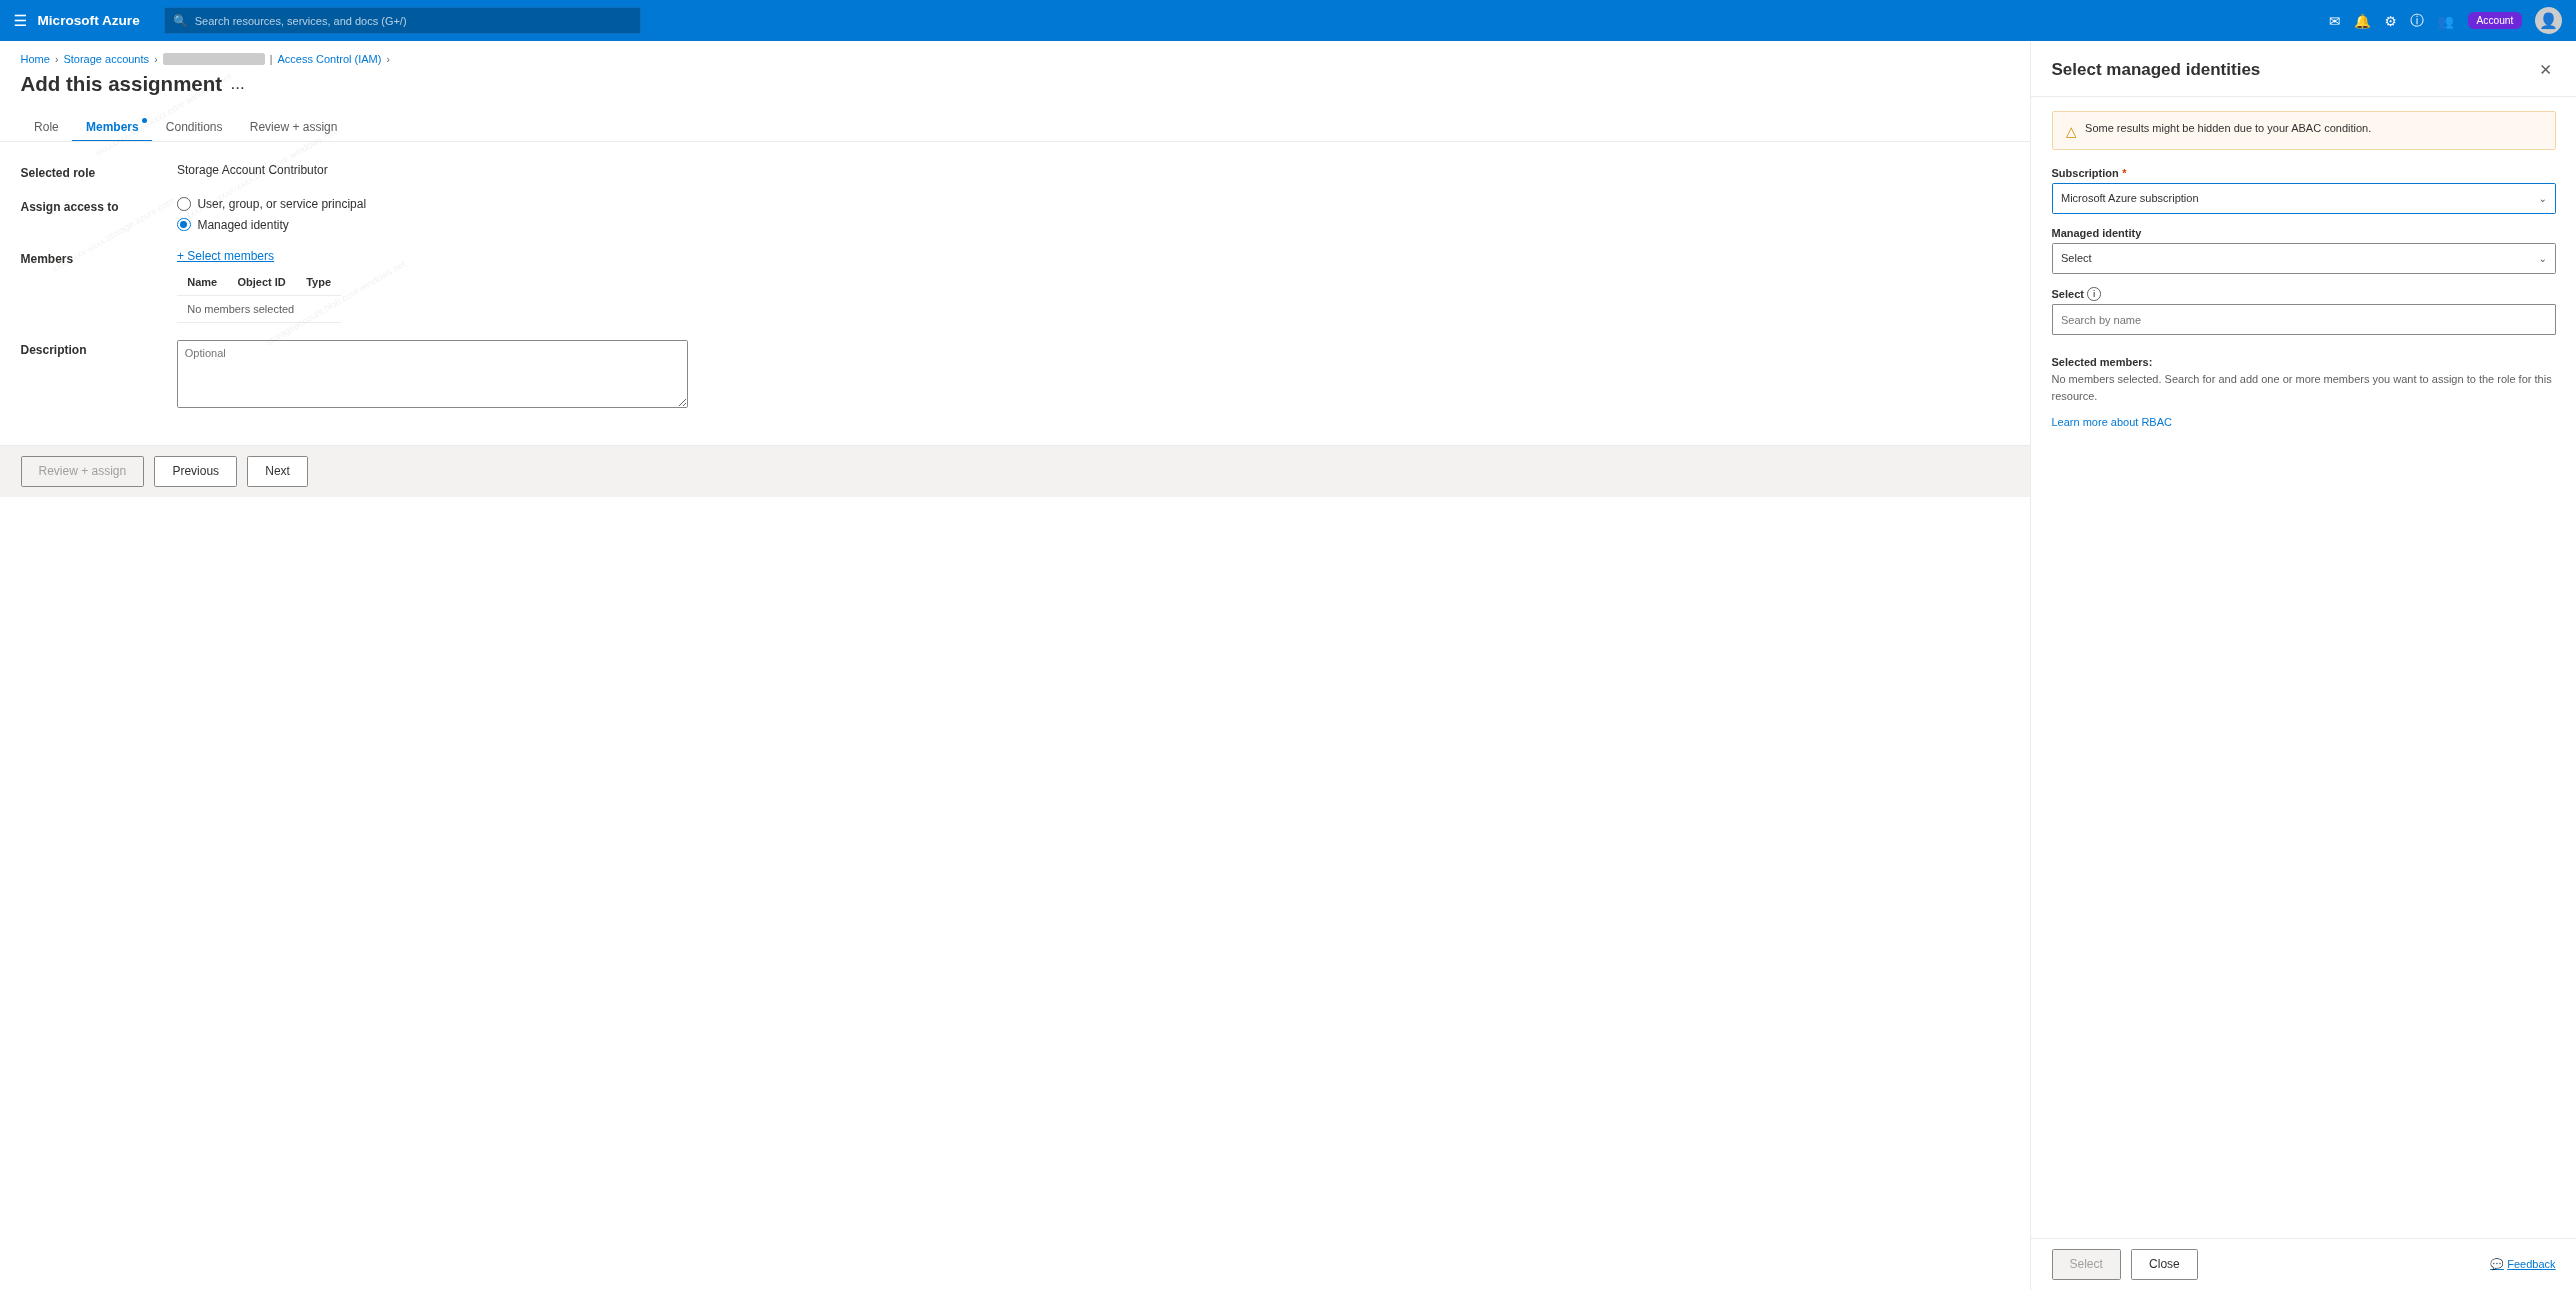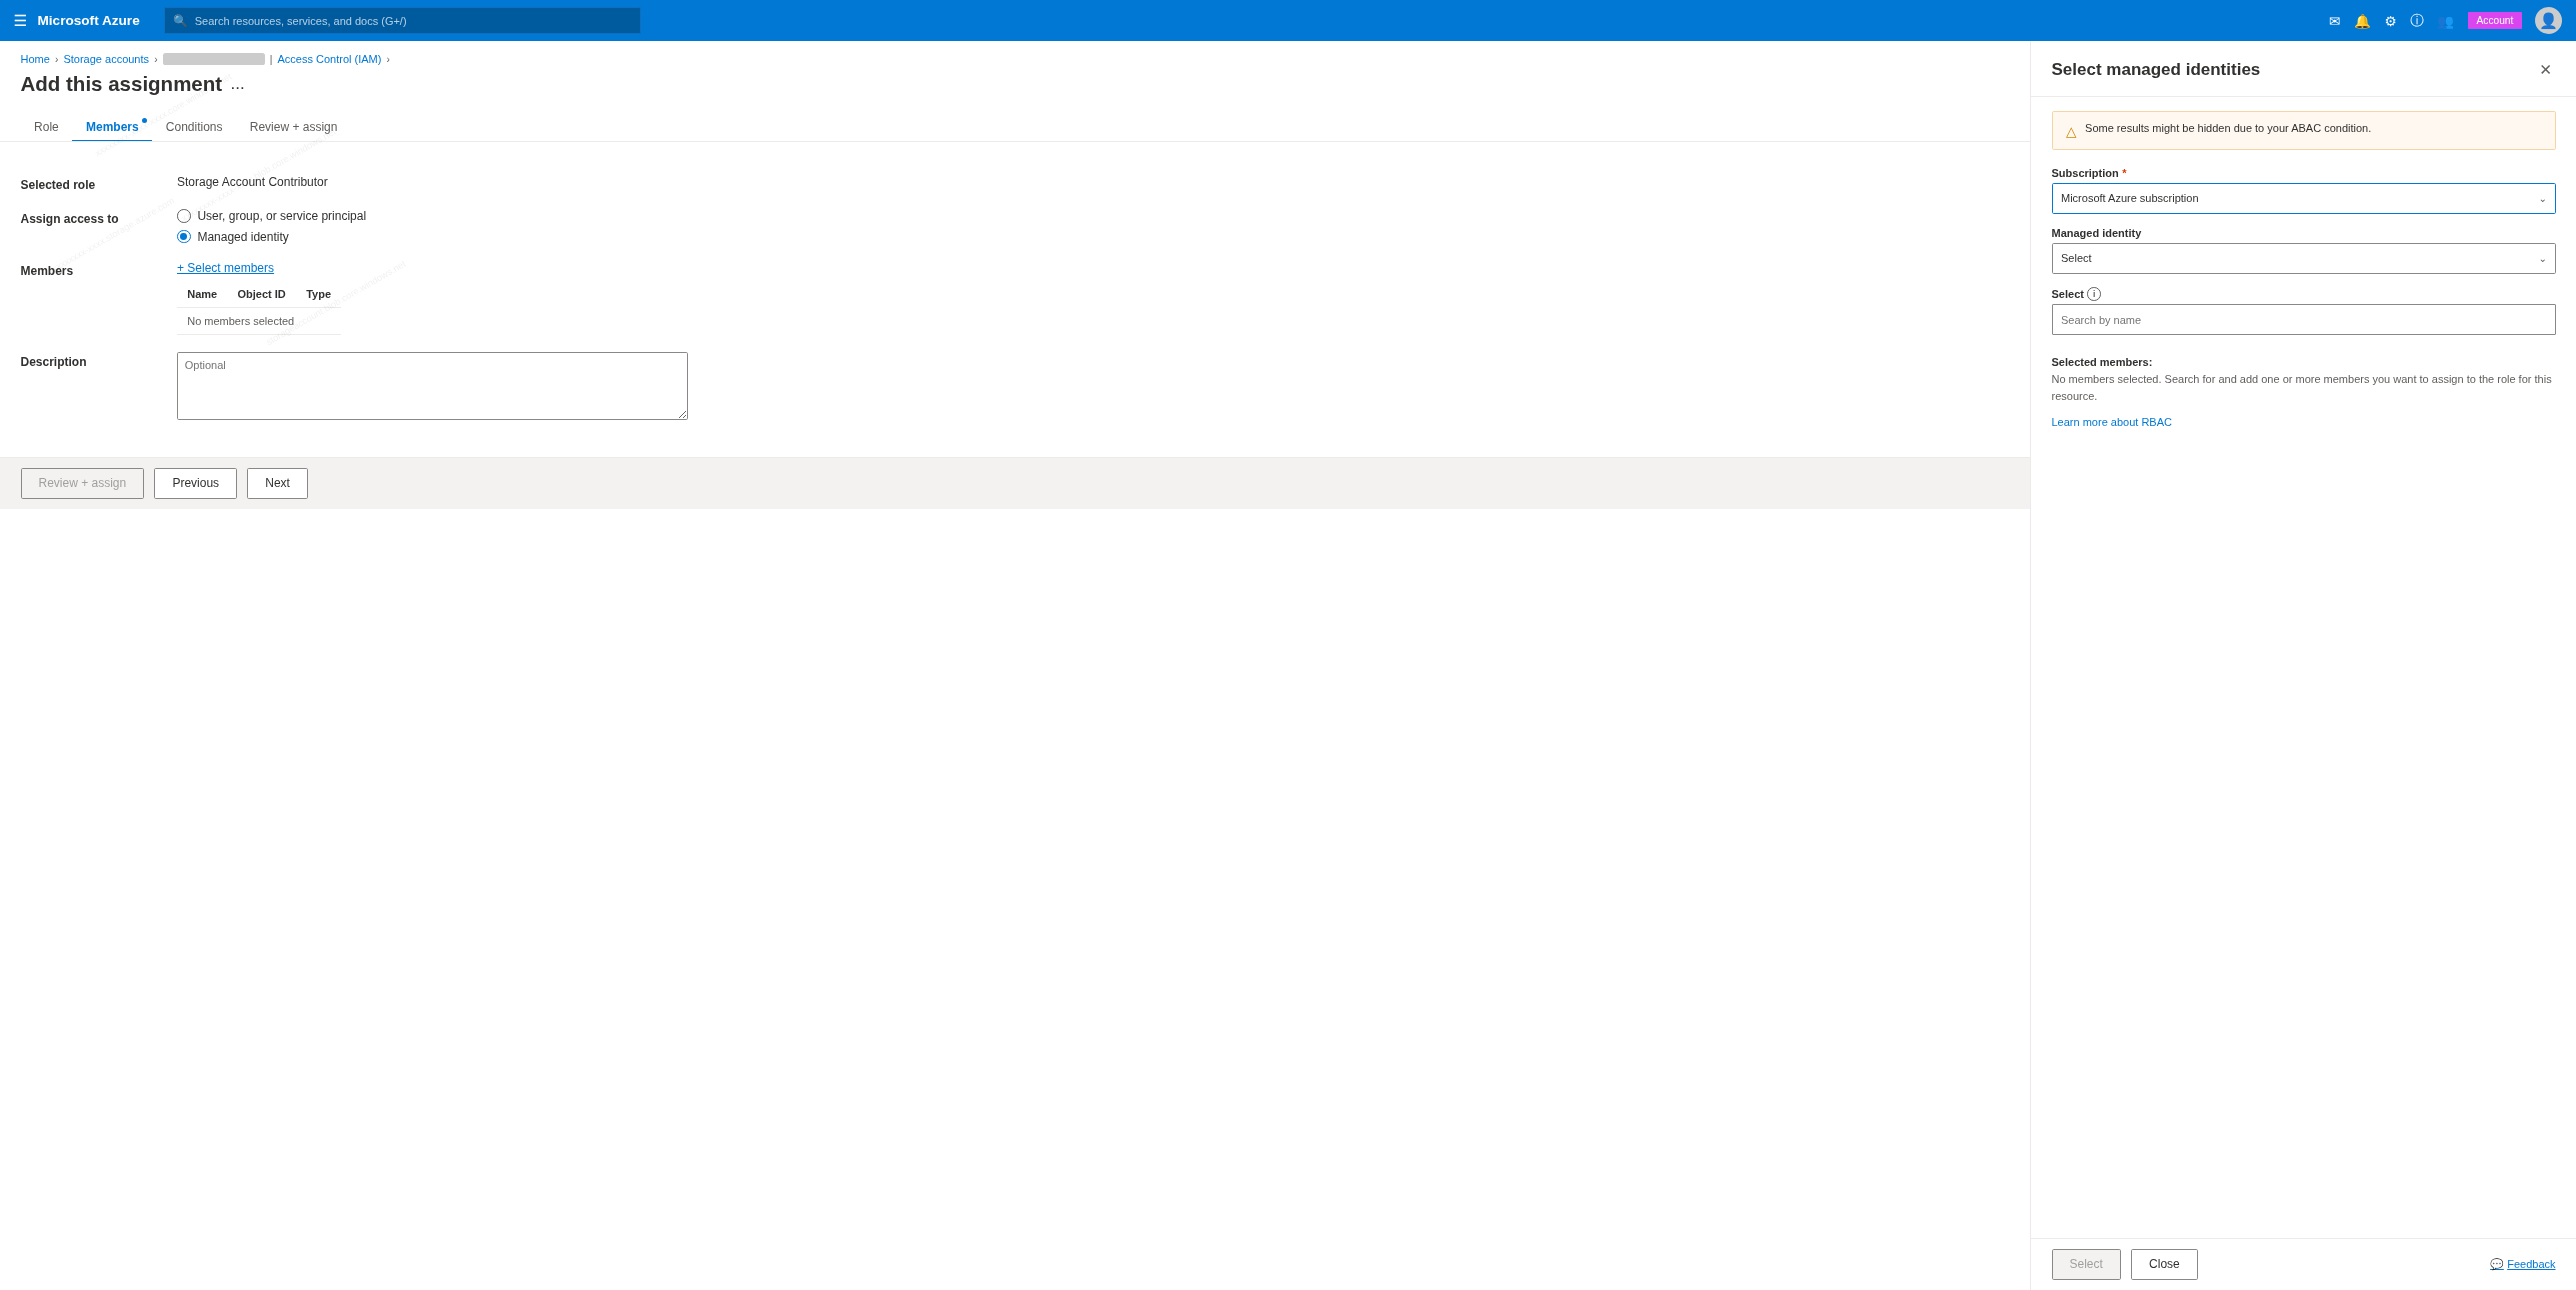"Account" span.topbar-account { background: #d946ef -> #6d28d9; border-radius: 1px -> 6px }
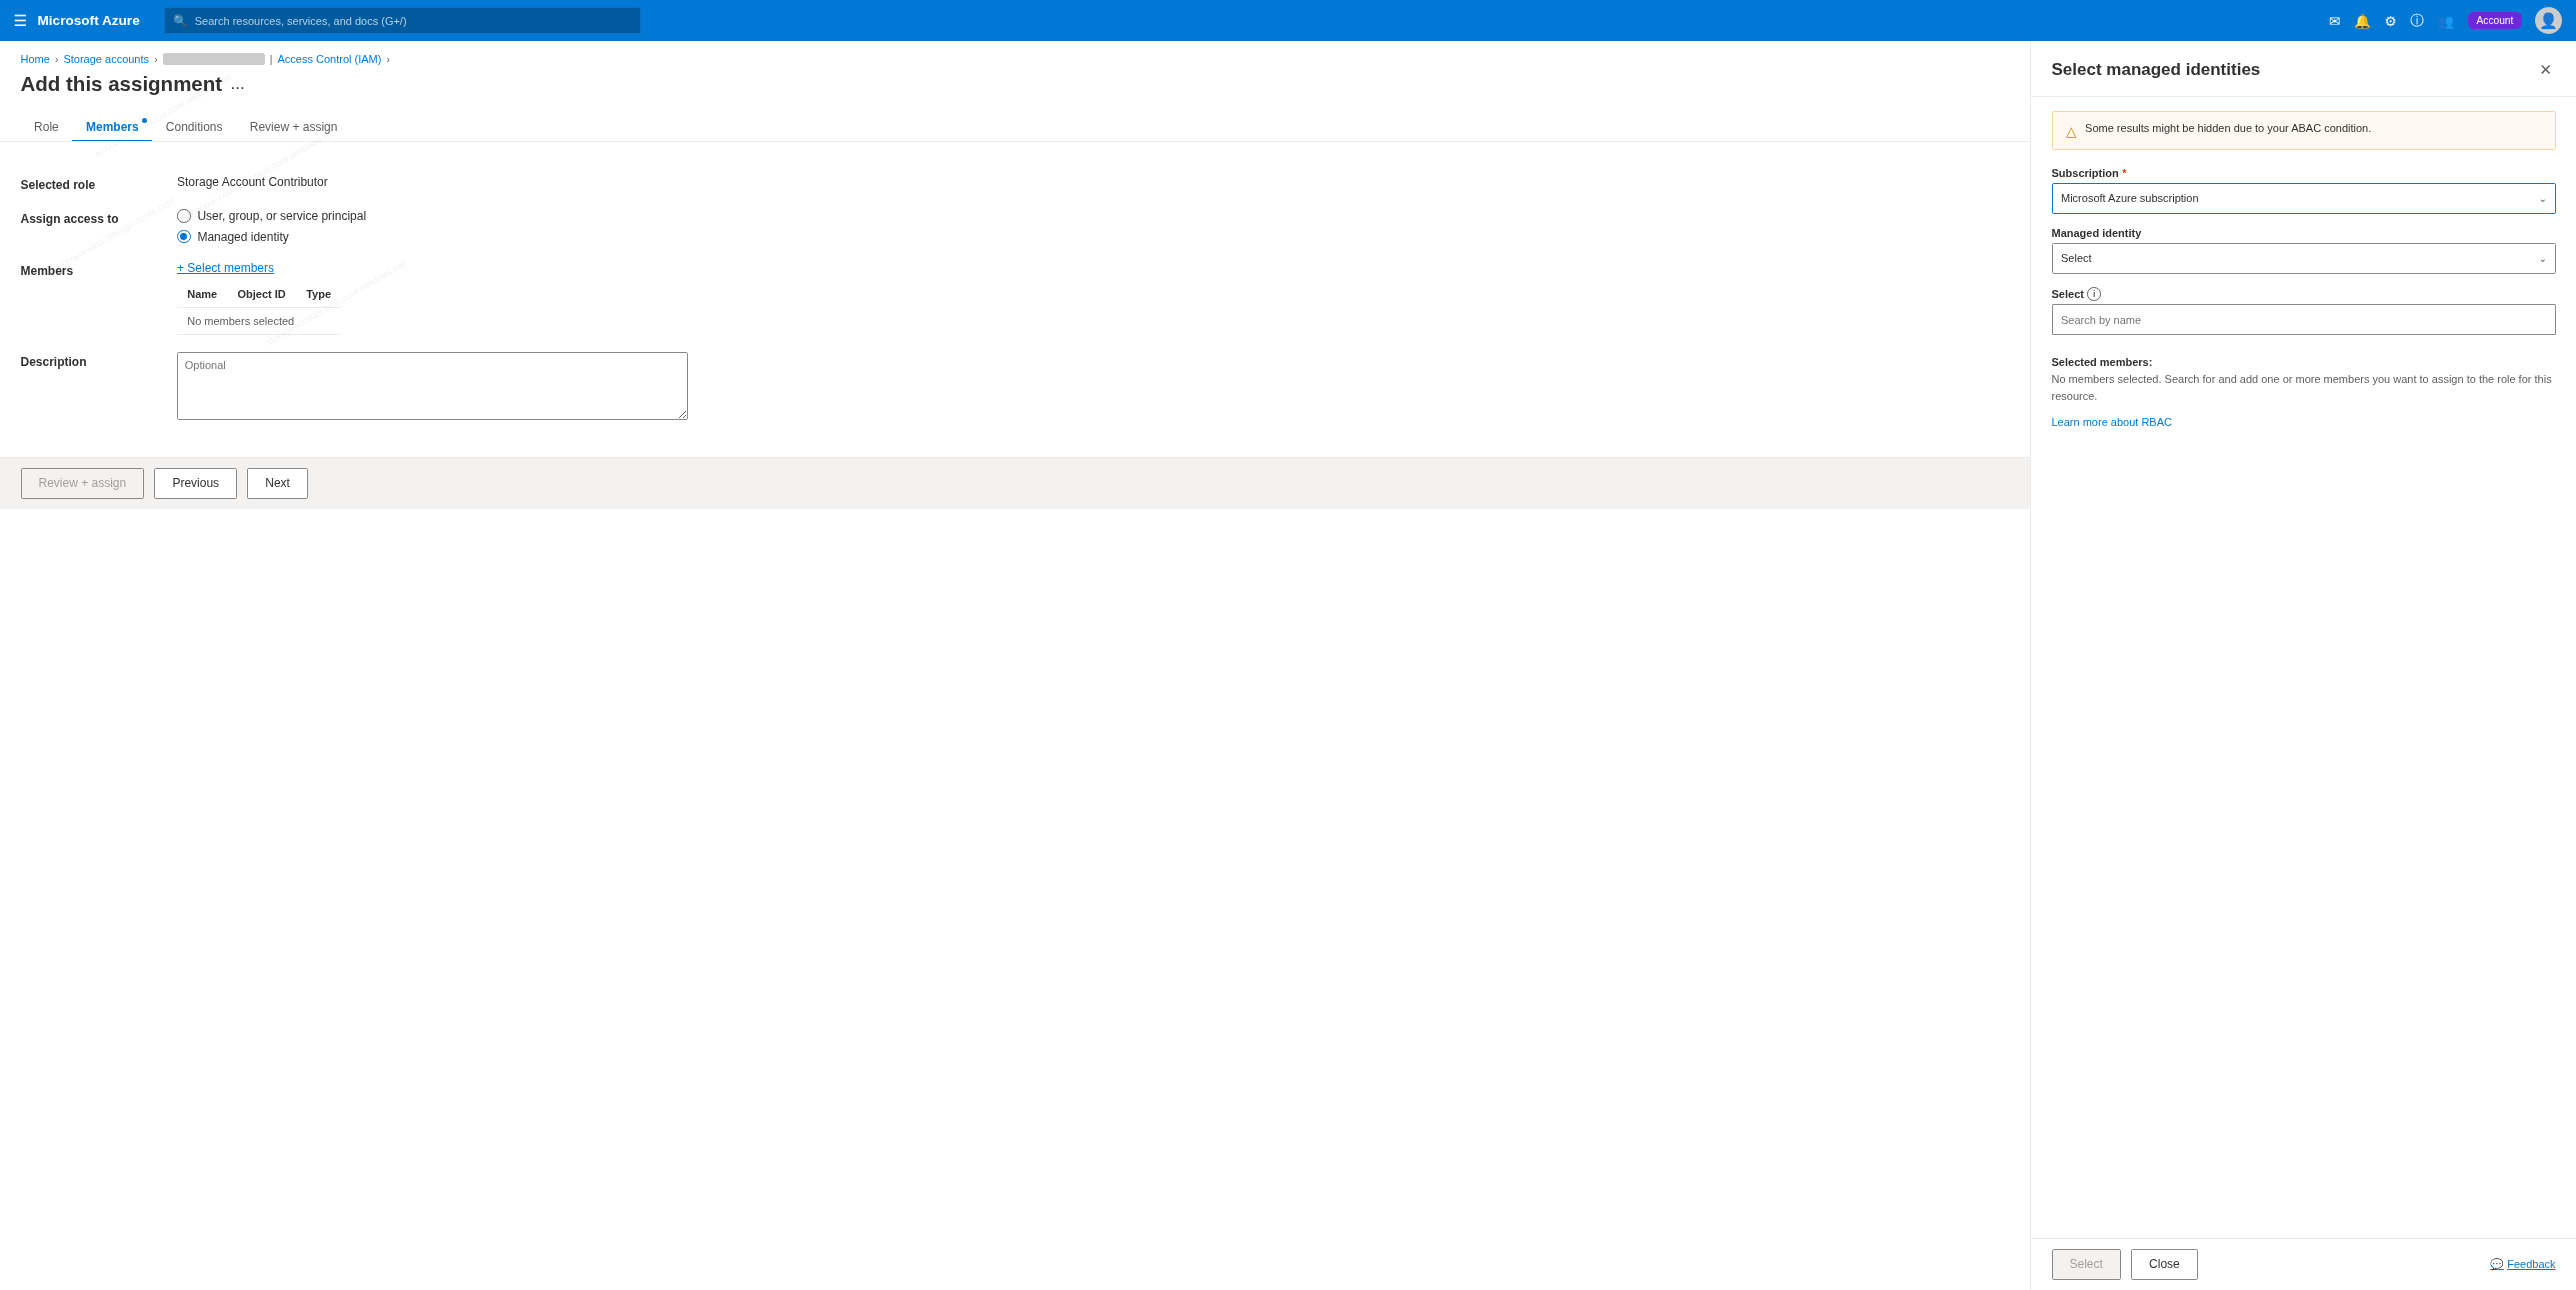"Role" .tabs { margin-bottom: 16px -> 4px }
